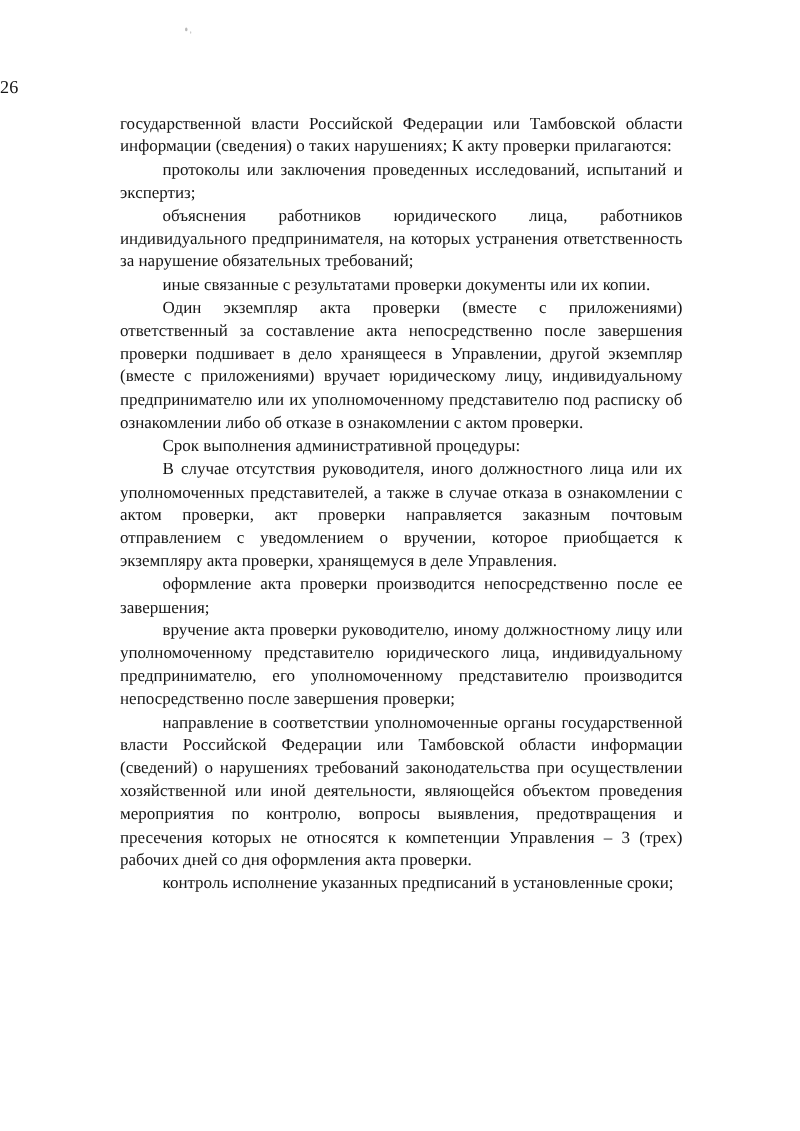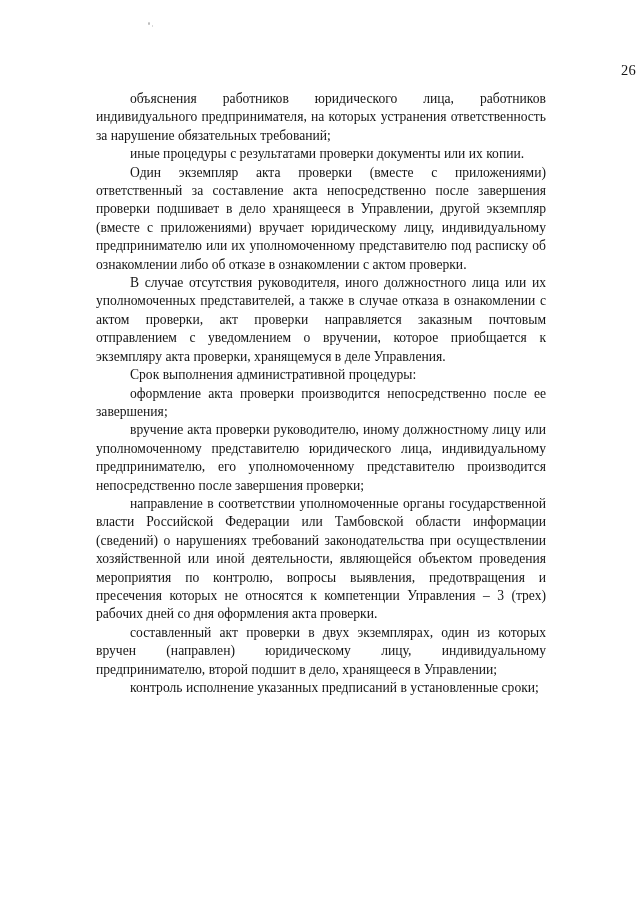"26" .page-number { text-align: right -> left }
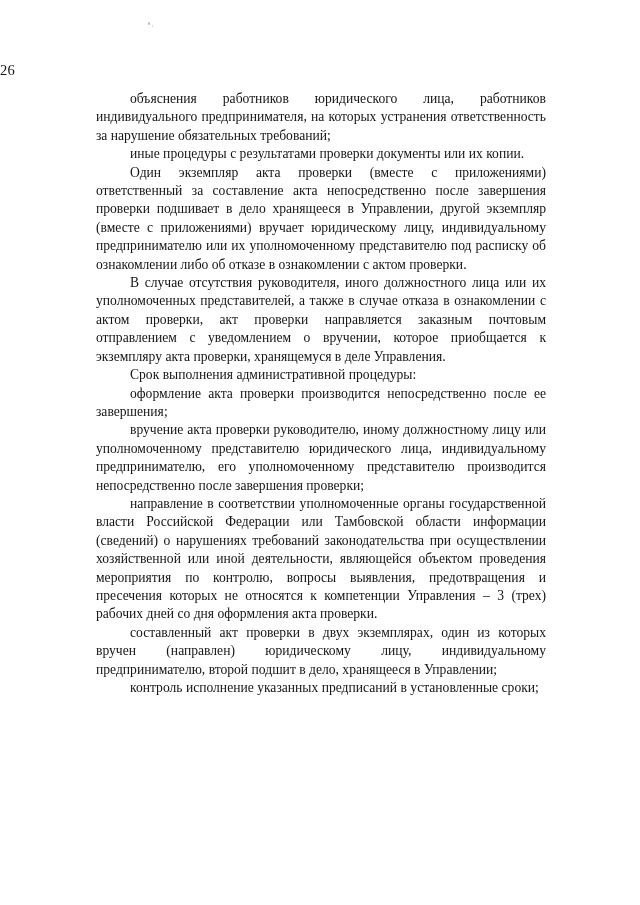"государственной власти Российской" p.para { html: none -> <p>государственной власти Российской Федерации или Тамбовской области информации (сведения) о таких нарушениях; К акту проверки прилагаются:</p> }
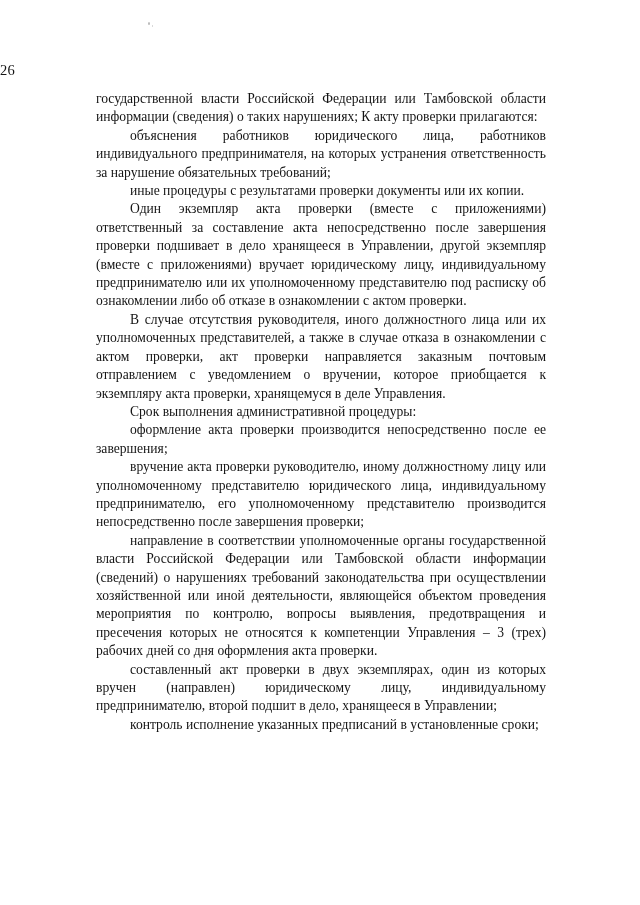"протоколы или заключения проведенных" p.para { html: none -> <p>протоколы или заключения проведенных исследований, испытаний и экспертиз;</p> }
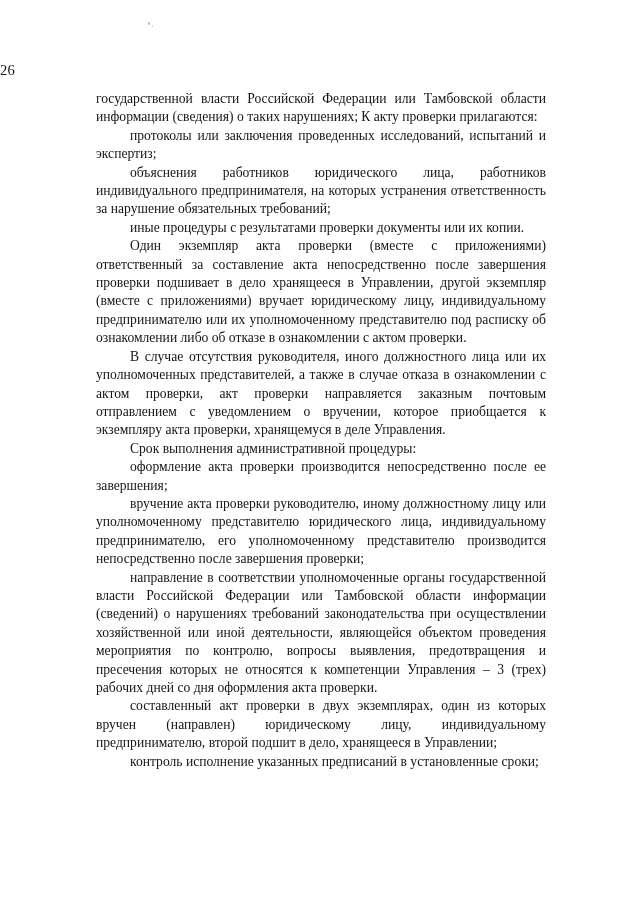"иные процедуры с результатами проверки" p.para { text: процедуры -> связанные }
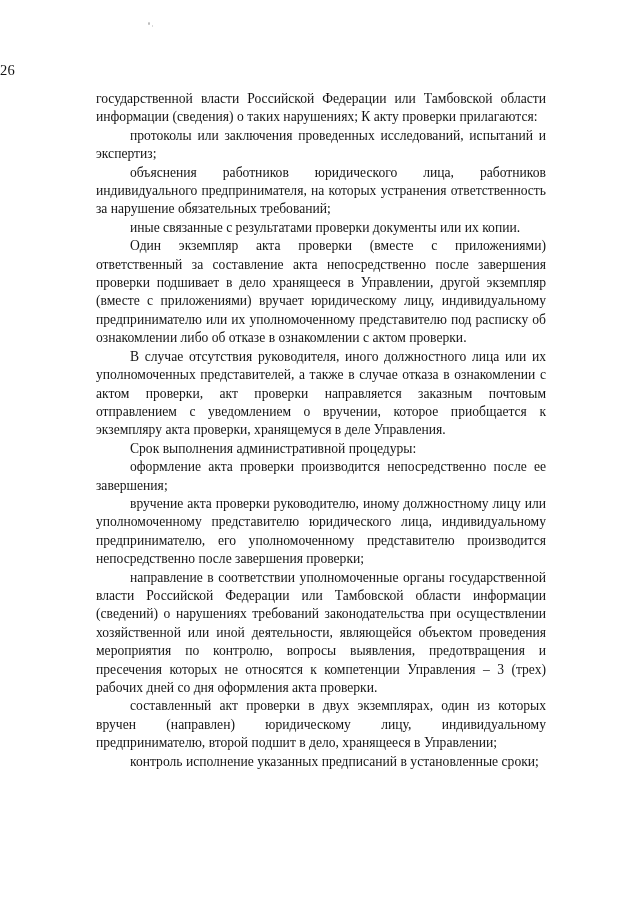"В случае отсутствия руководителя, иного" p.para { order: before "Срок выполнения административной" -> after "Срок выполнения административной" }
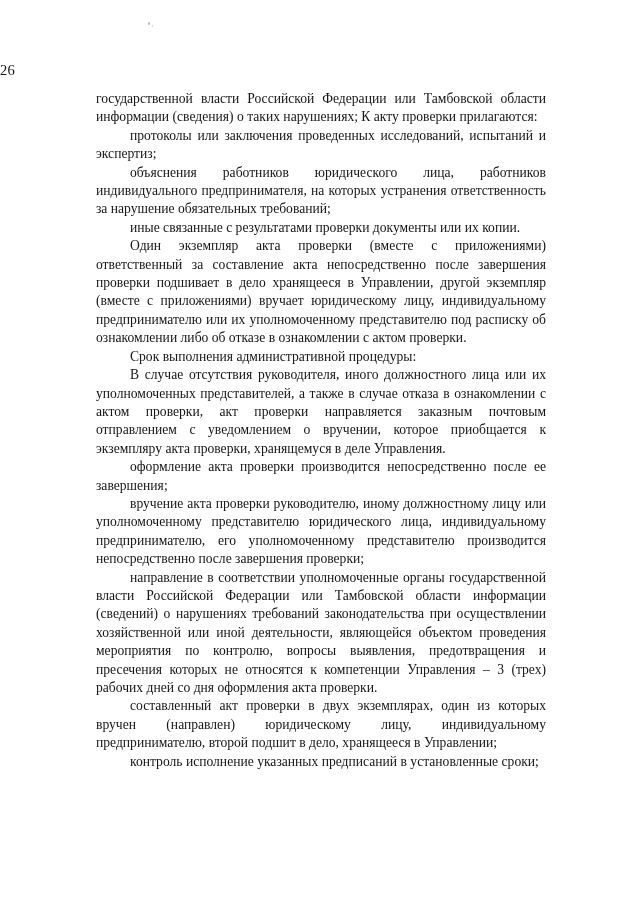"составленный акт проверки в двух" p.para { html: <p>составленный акт проверки в двух экземплярах, один из которых вручен (направлен) юридическому лицу, индивидуальному предпринимателю, второй подшит в дело, хранящееся в Управлении;</p> -> none }
